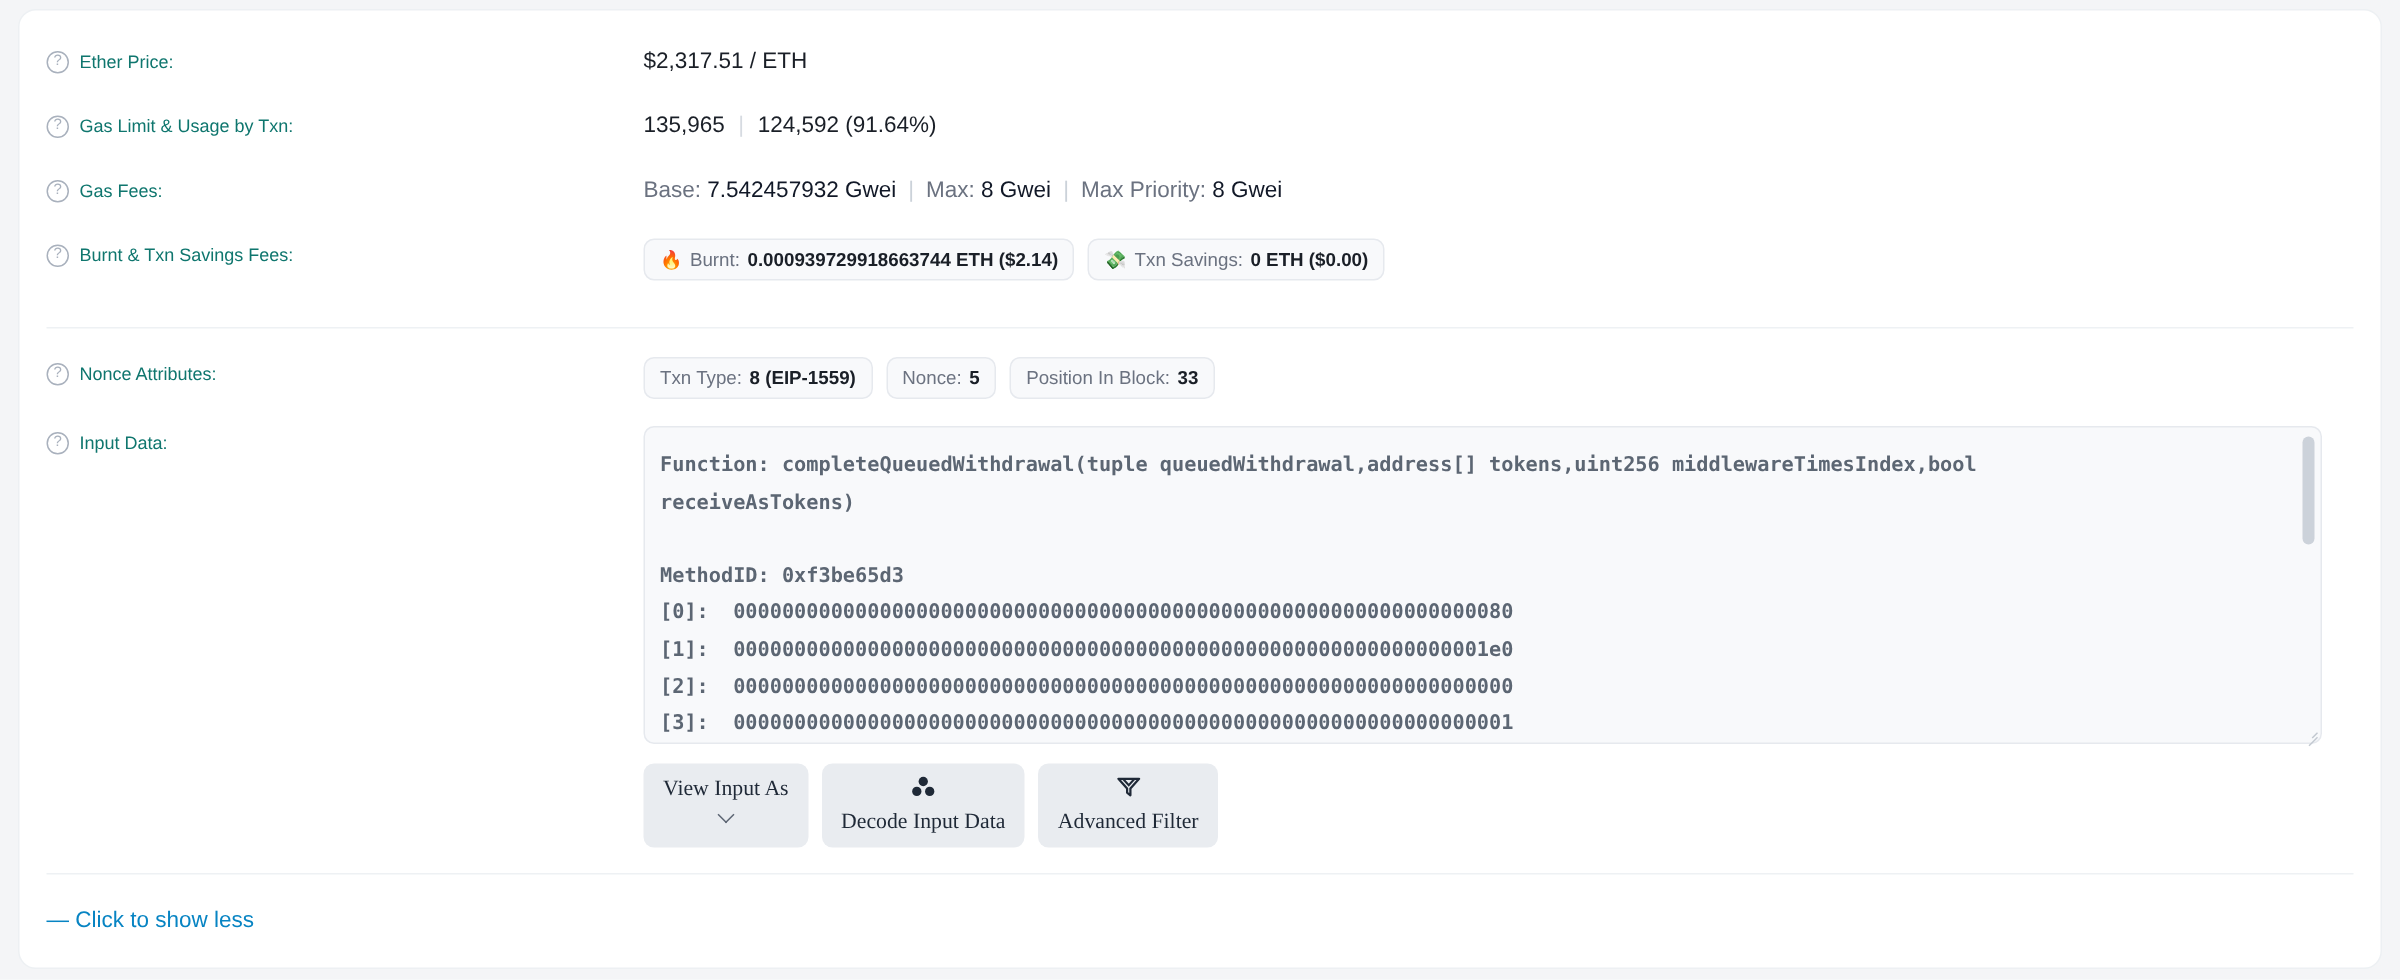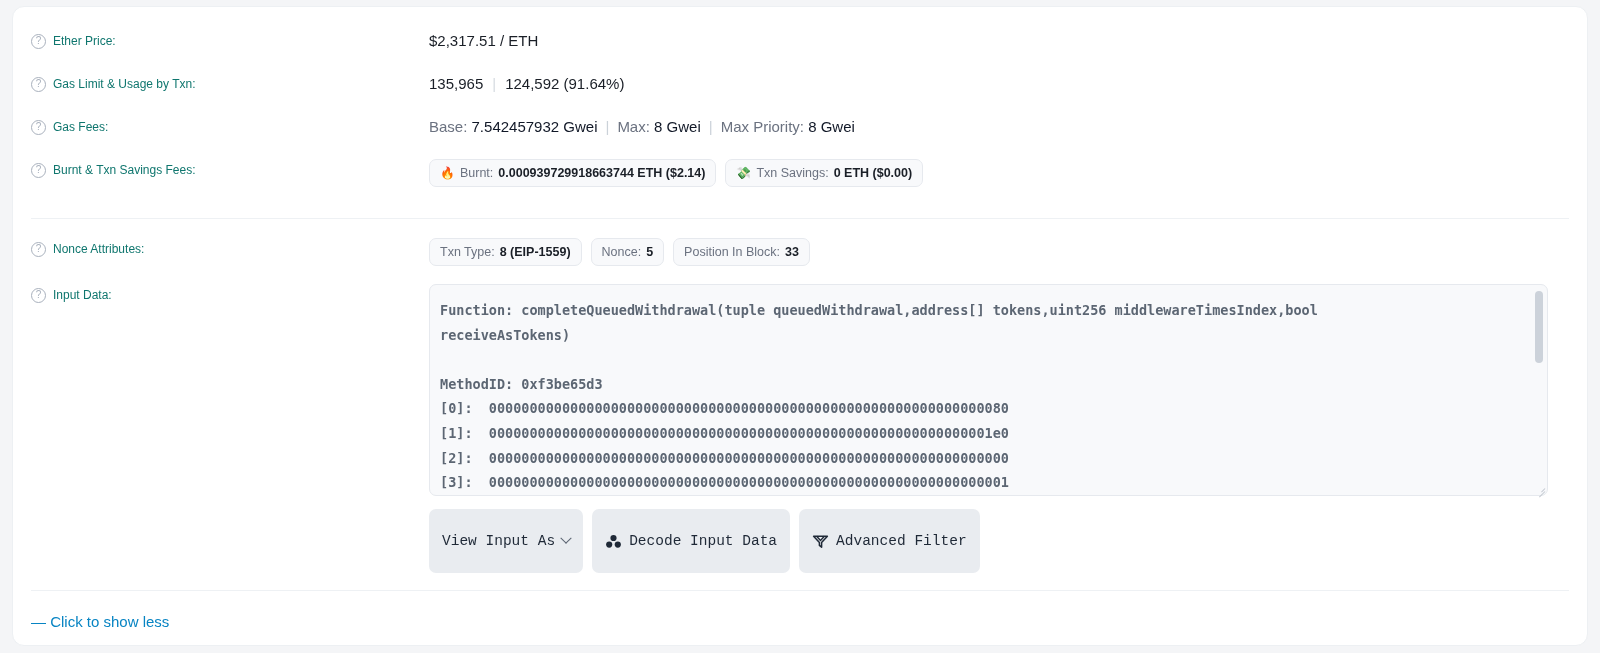"View Input As" .btn { flex-direction: none -> column; font-family: Liberation Mono, monospace -> Liberation Serif, serif; padding: 23px 13px -> 8px 13px }
